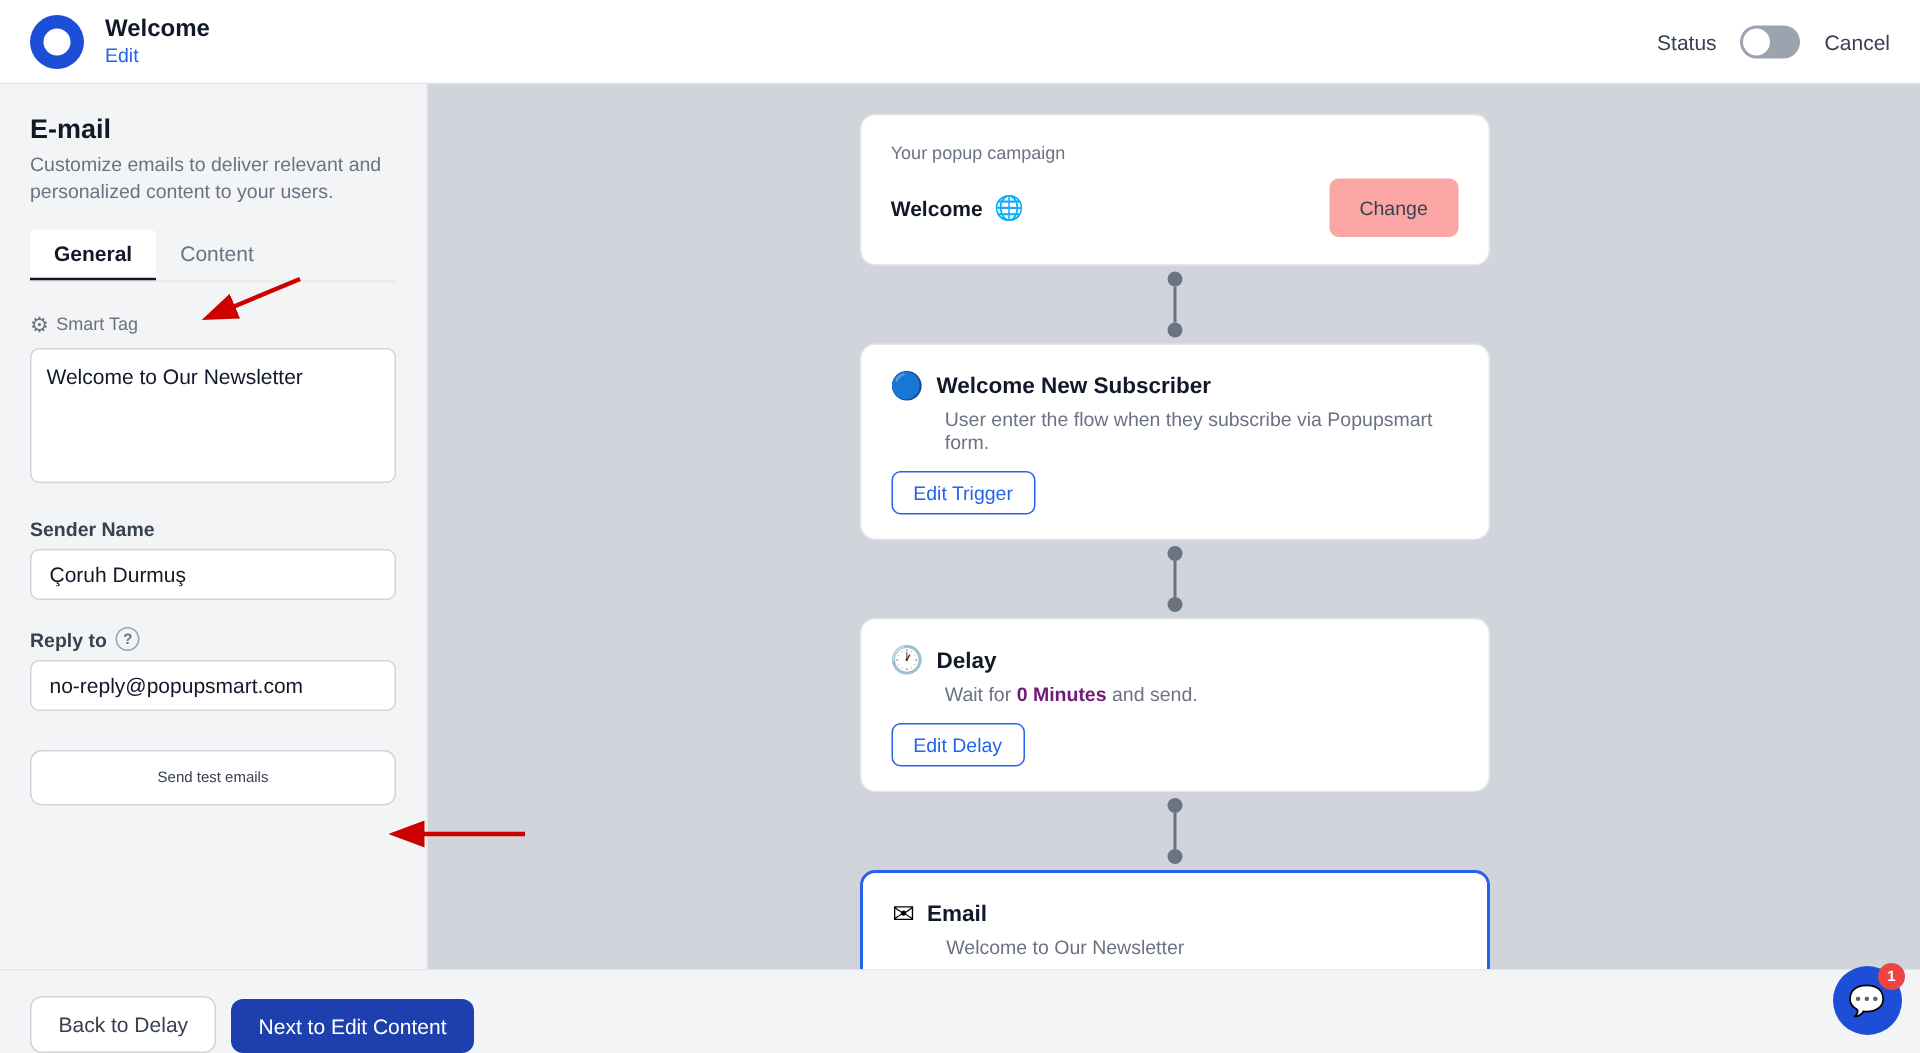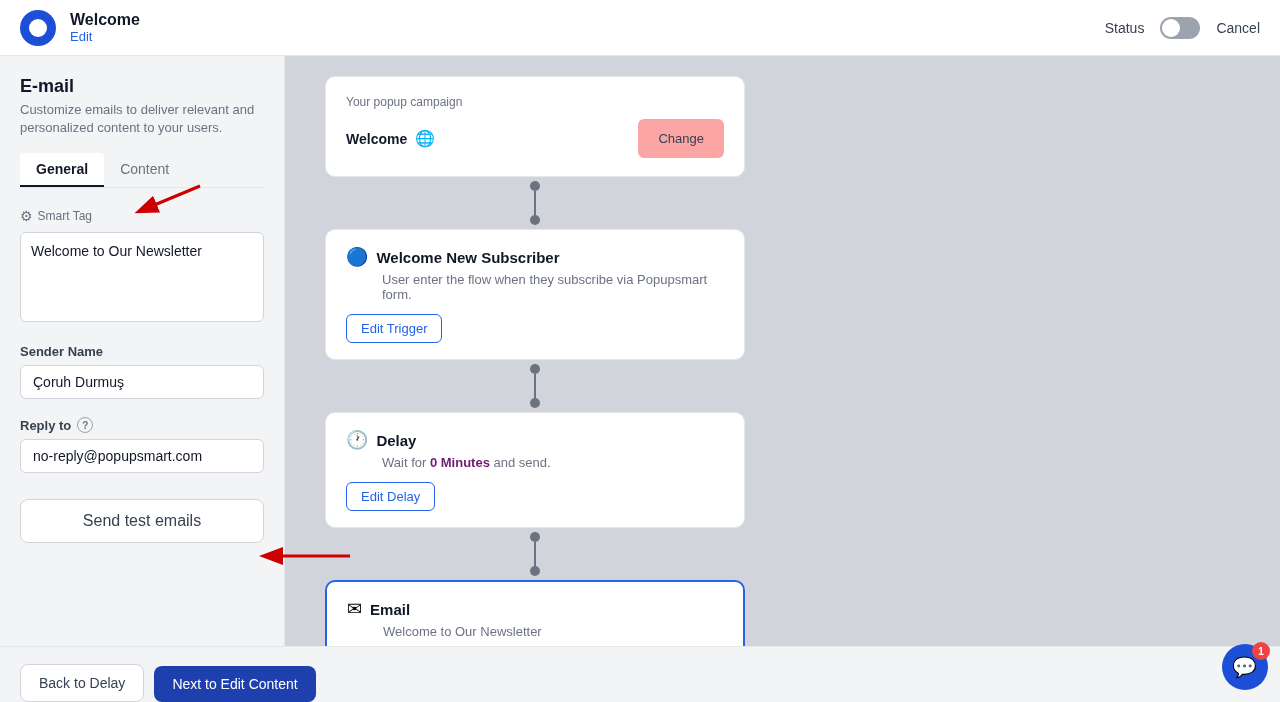"Your popup campaign" .right-panel { align-items: none -> center; padding: 20px 40px -> 20px 52px }
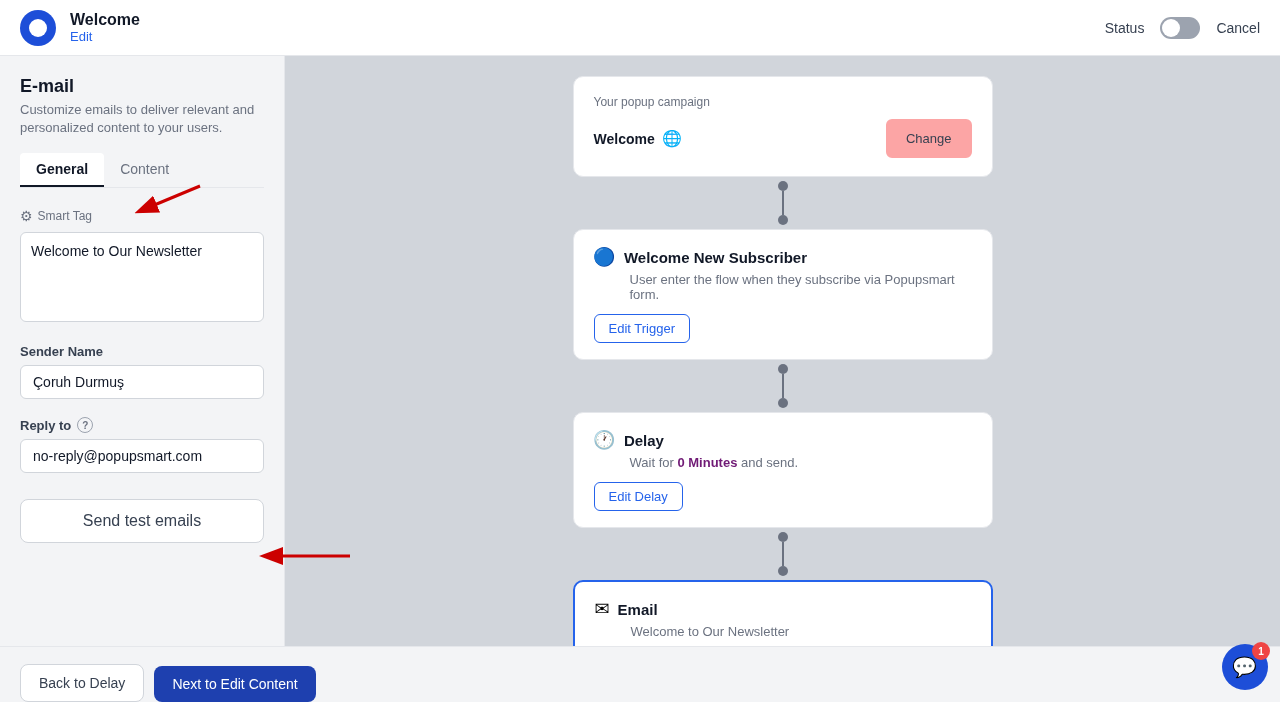"Send test emails" .send-test-btn { font-size: 16px -> 10px }
